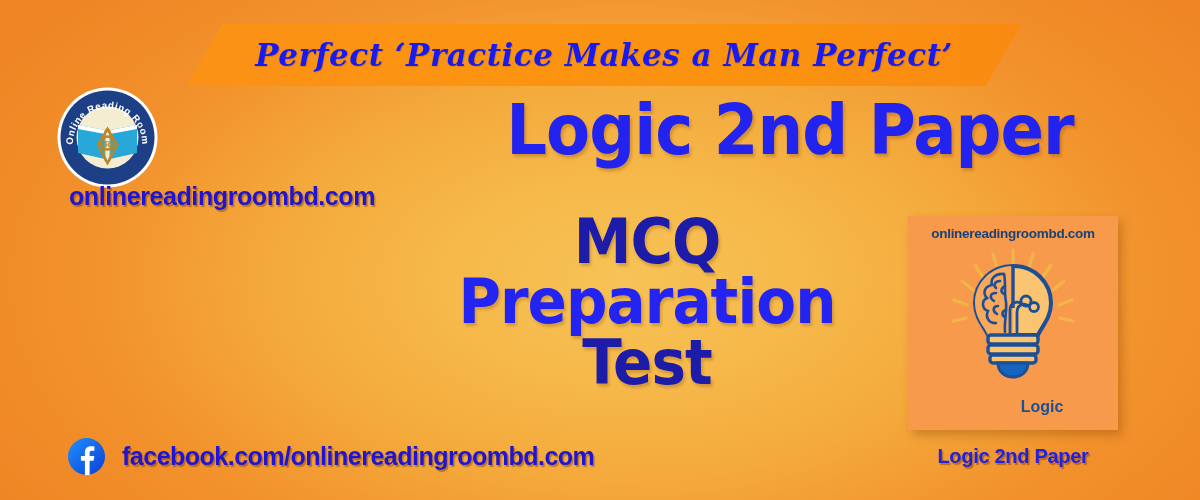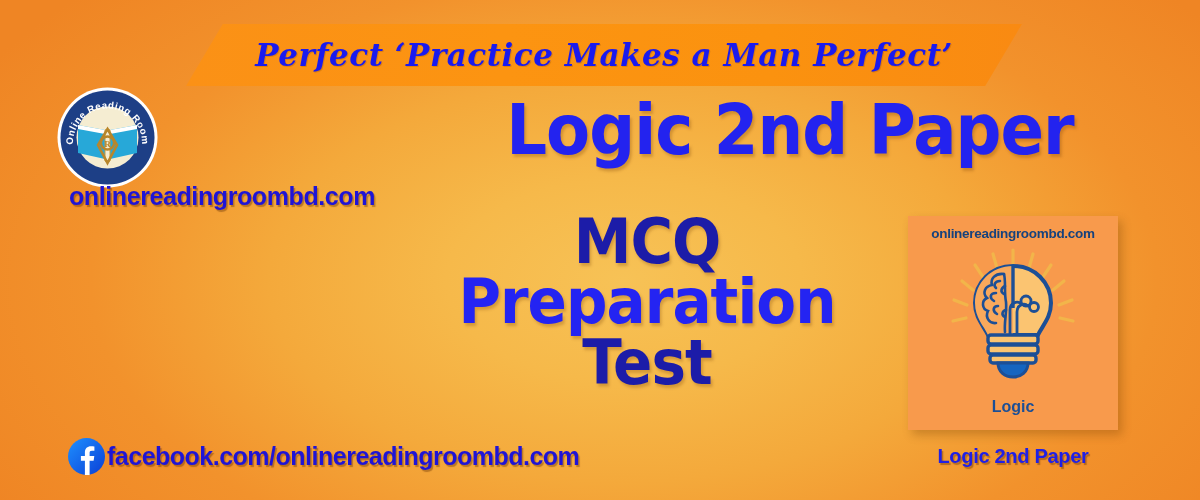"Logic" #thumb-label { padding-left: none -> 29px }
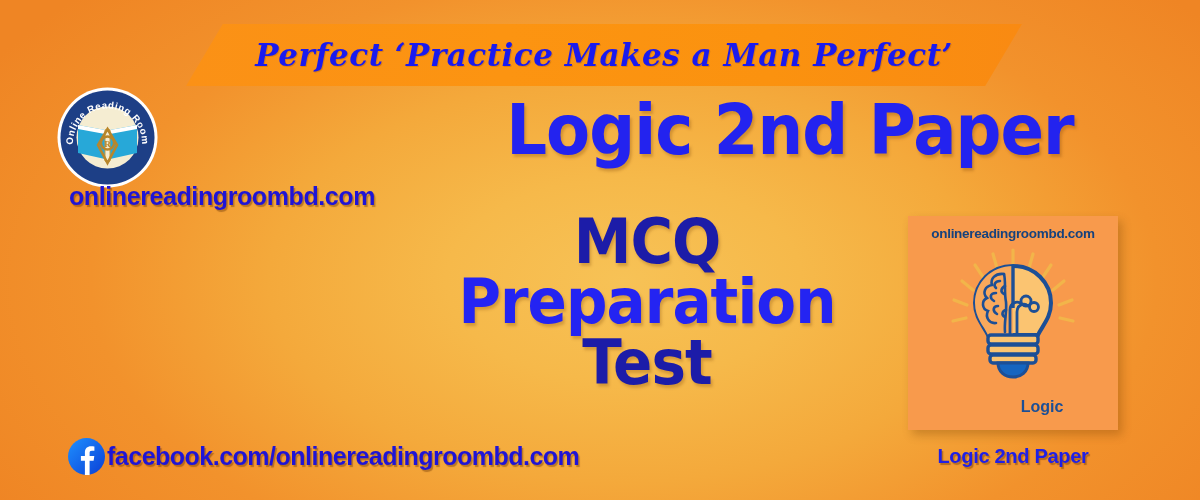"facebook.com/onlinereadingroombd.com" #fb-row { gap: 2px -> 17px }
